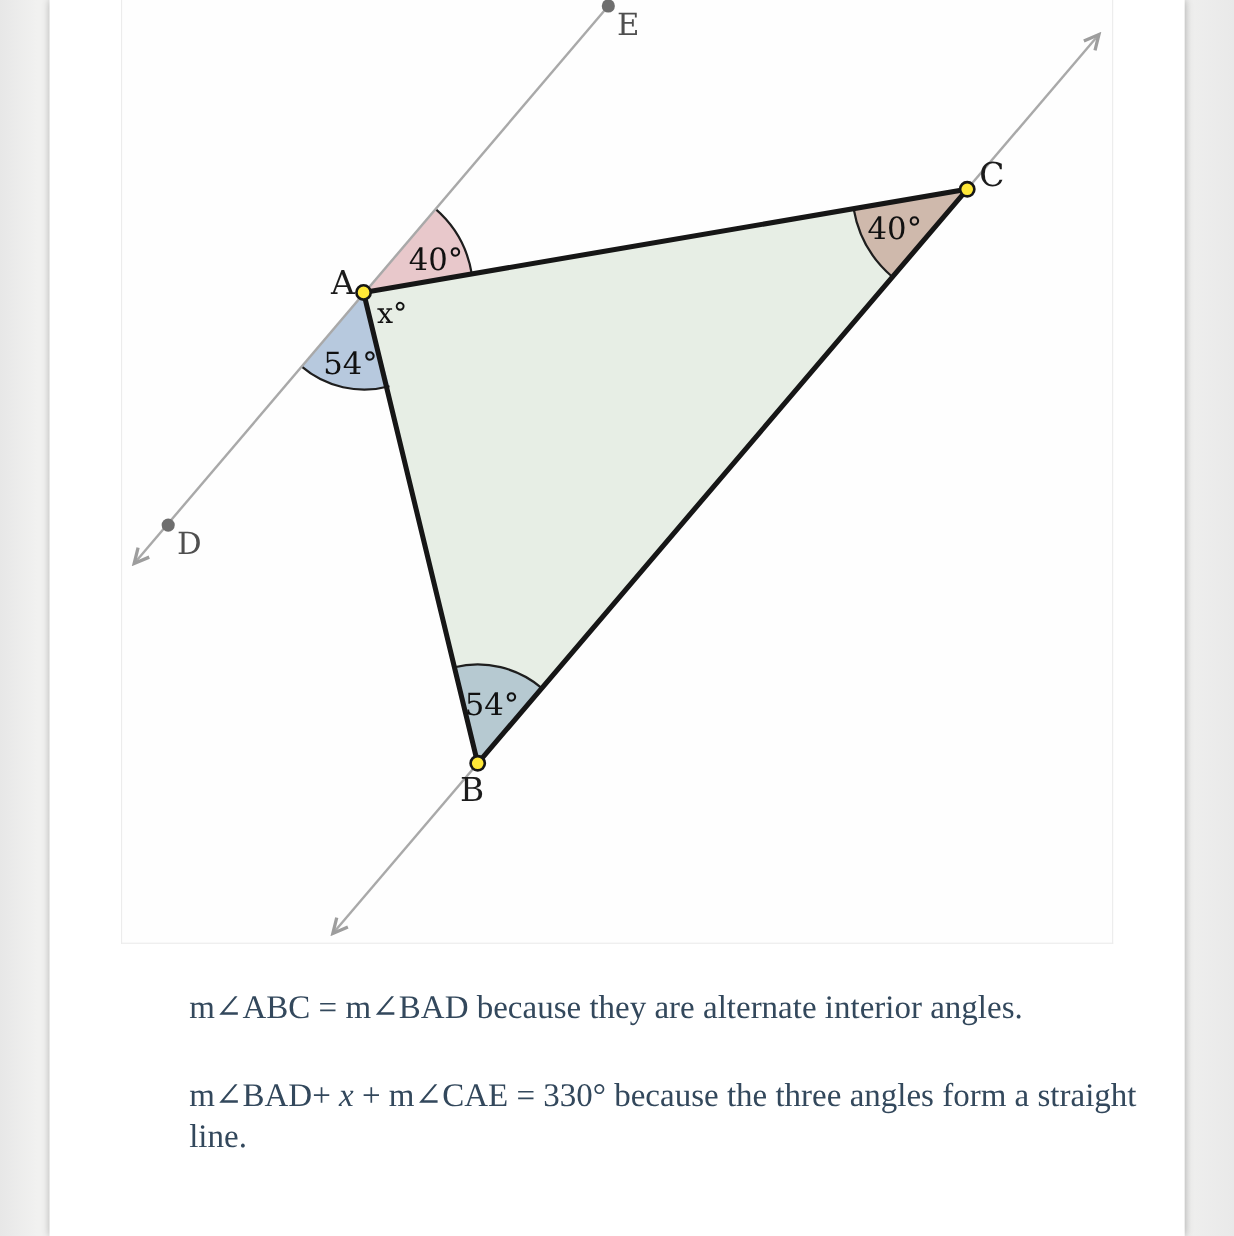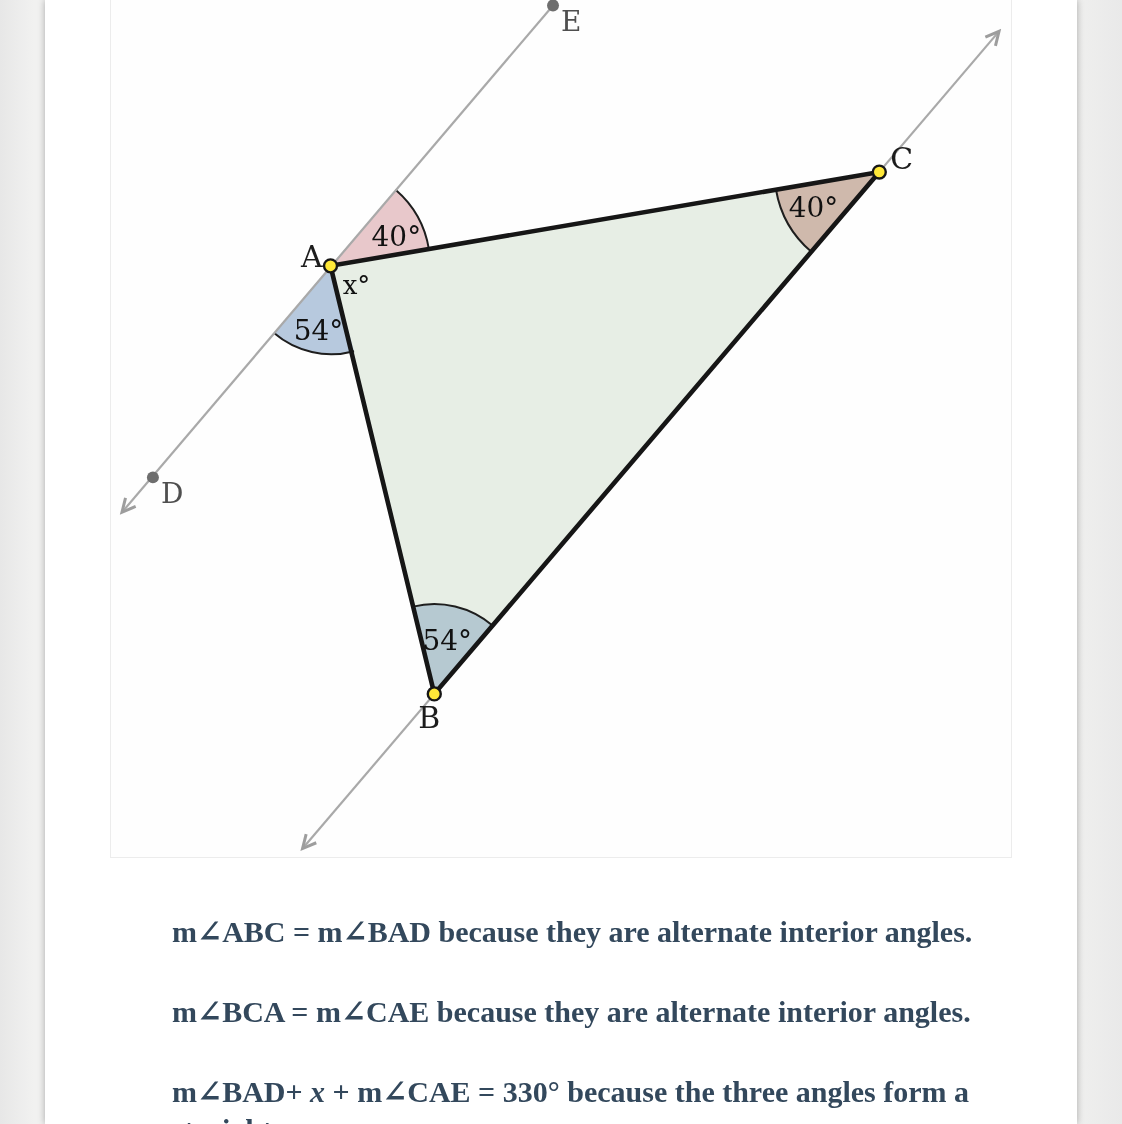"m∠ABC = m∠BAD because they" .explanation p { font-weight: bold -> none; margin: 16px 0 42px 0 -> 0 0 42px 0 }
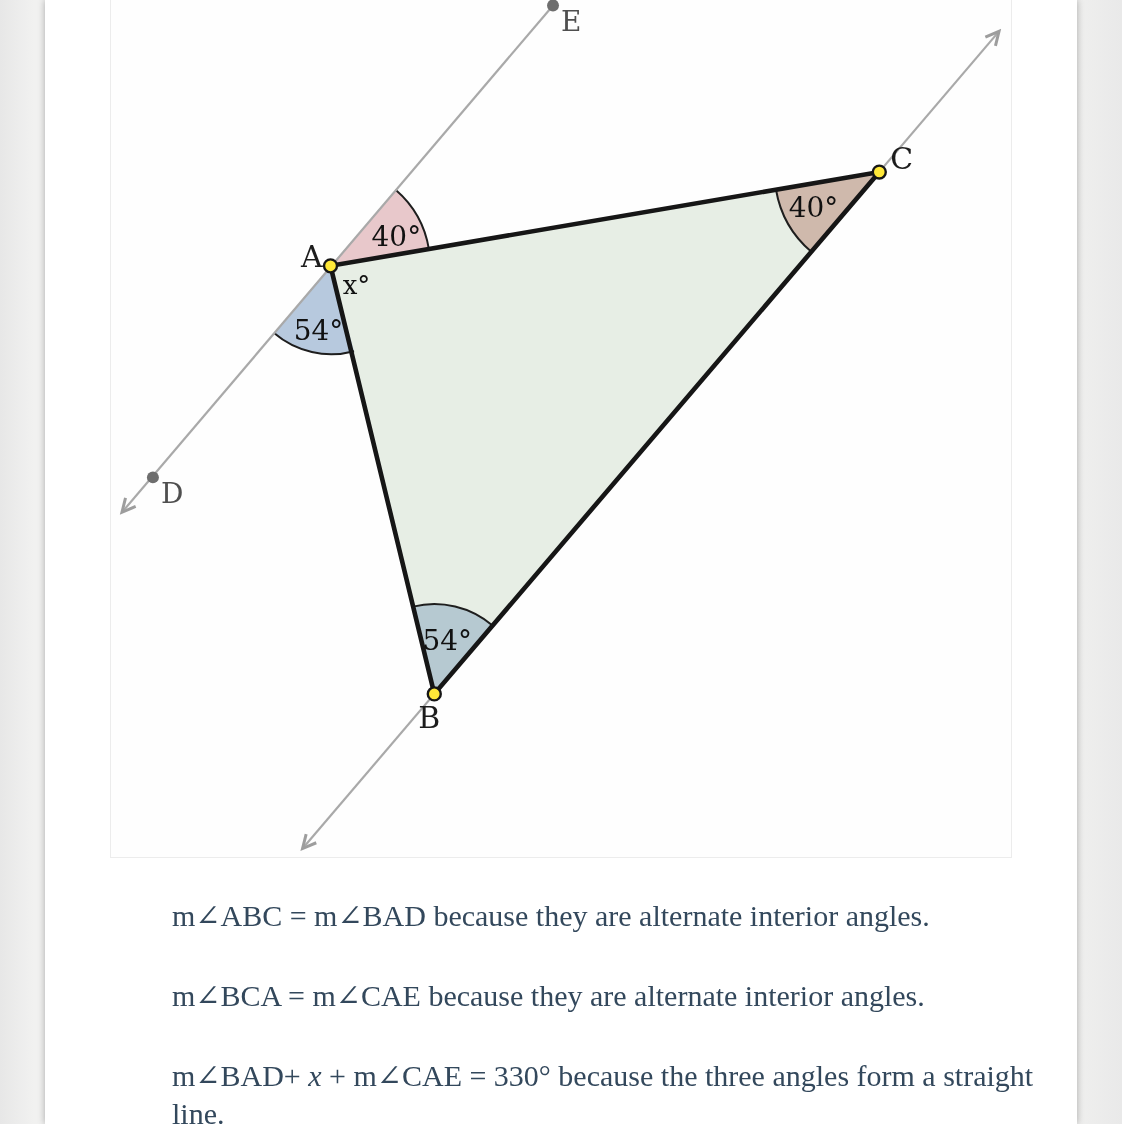"m∠BCA = m∠CAE because they" p { html: <p>m∠BCA = m∠CAE because they are alternate interior angles.</p> -> none }
